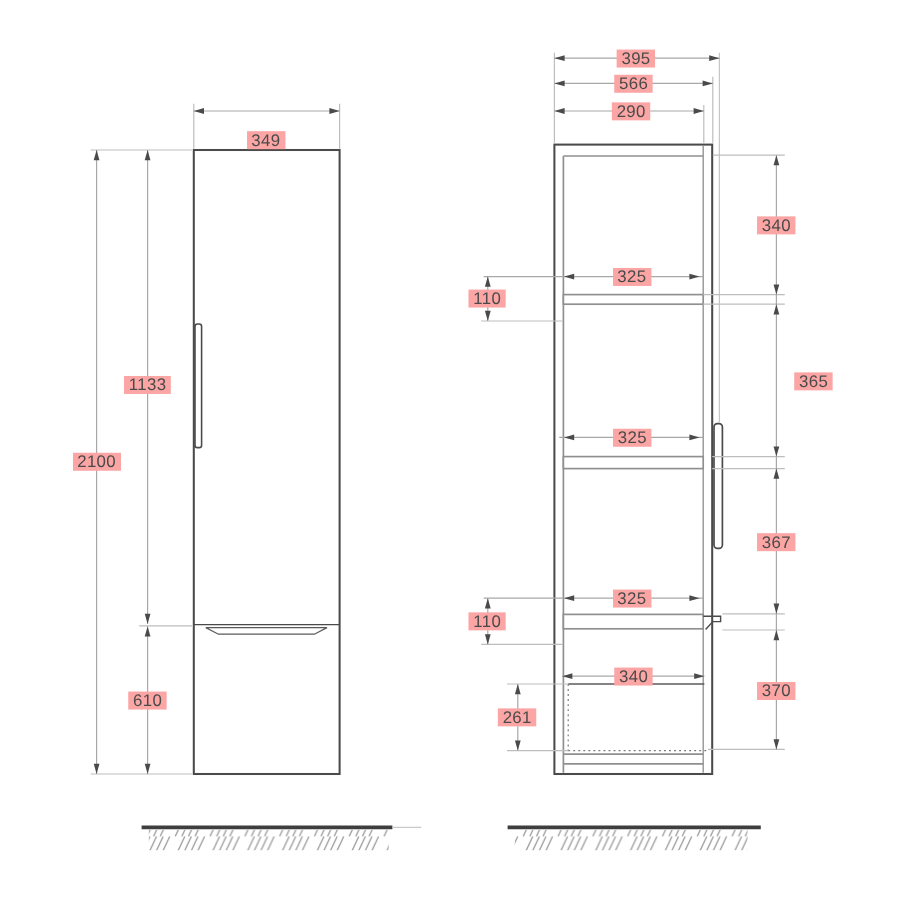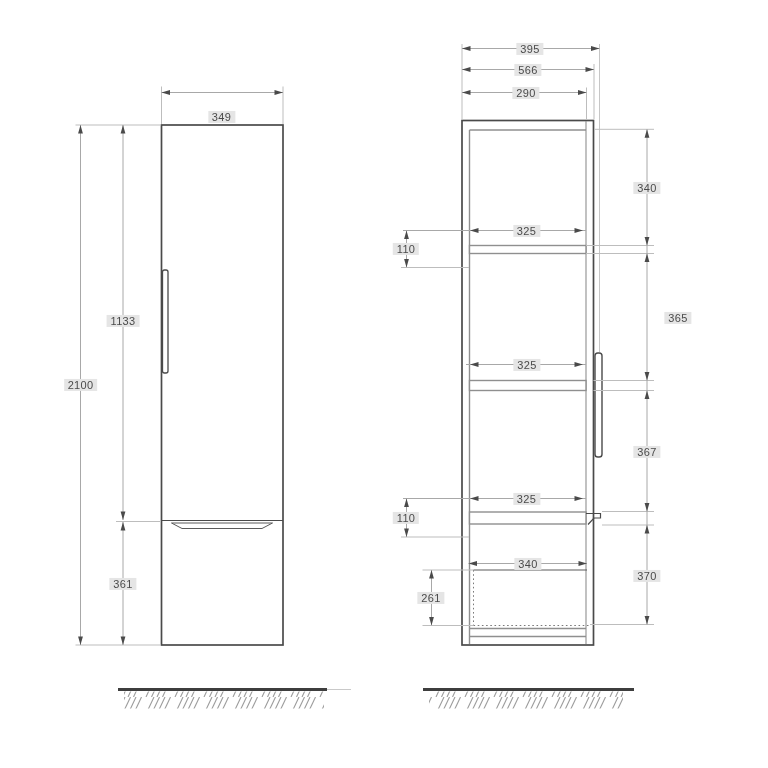"395" .dim-label { background: #e5e5e5 -> #fca5a5; font-size: 11px -> 14px }
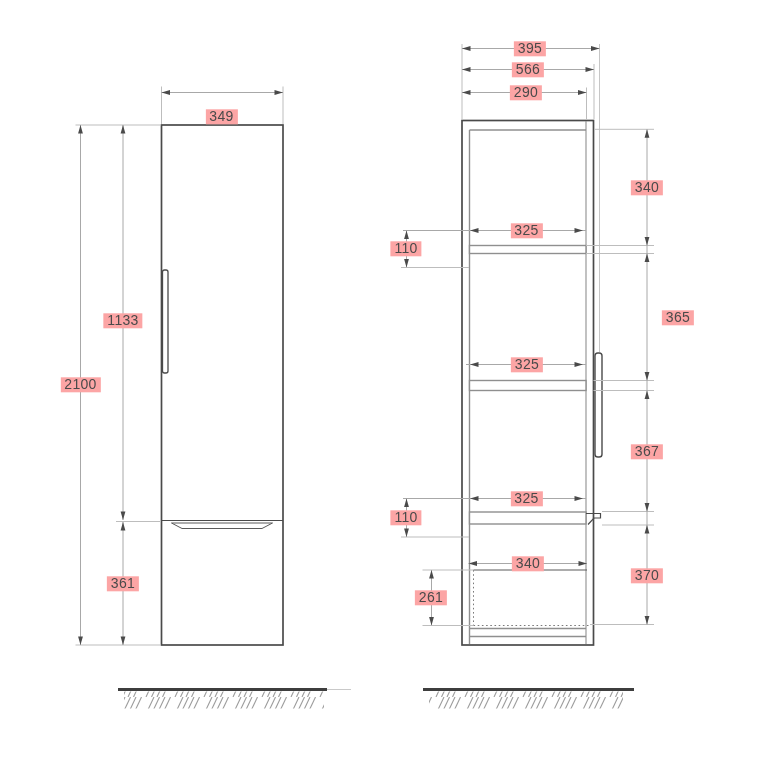"361" span.dim-label { text: 361 -> 610 }
